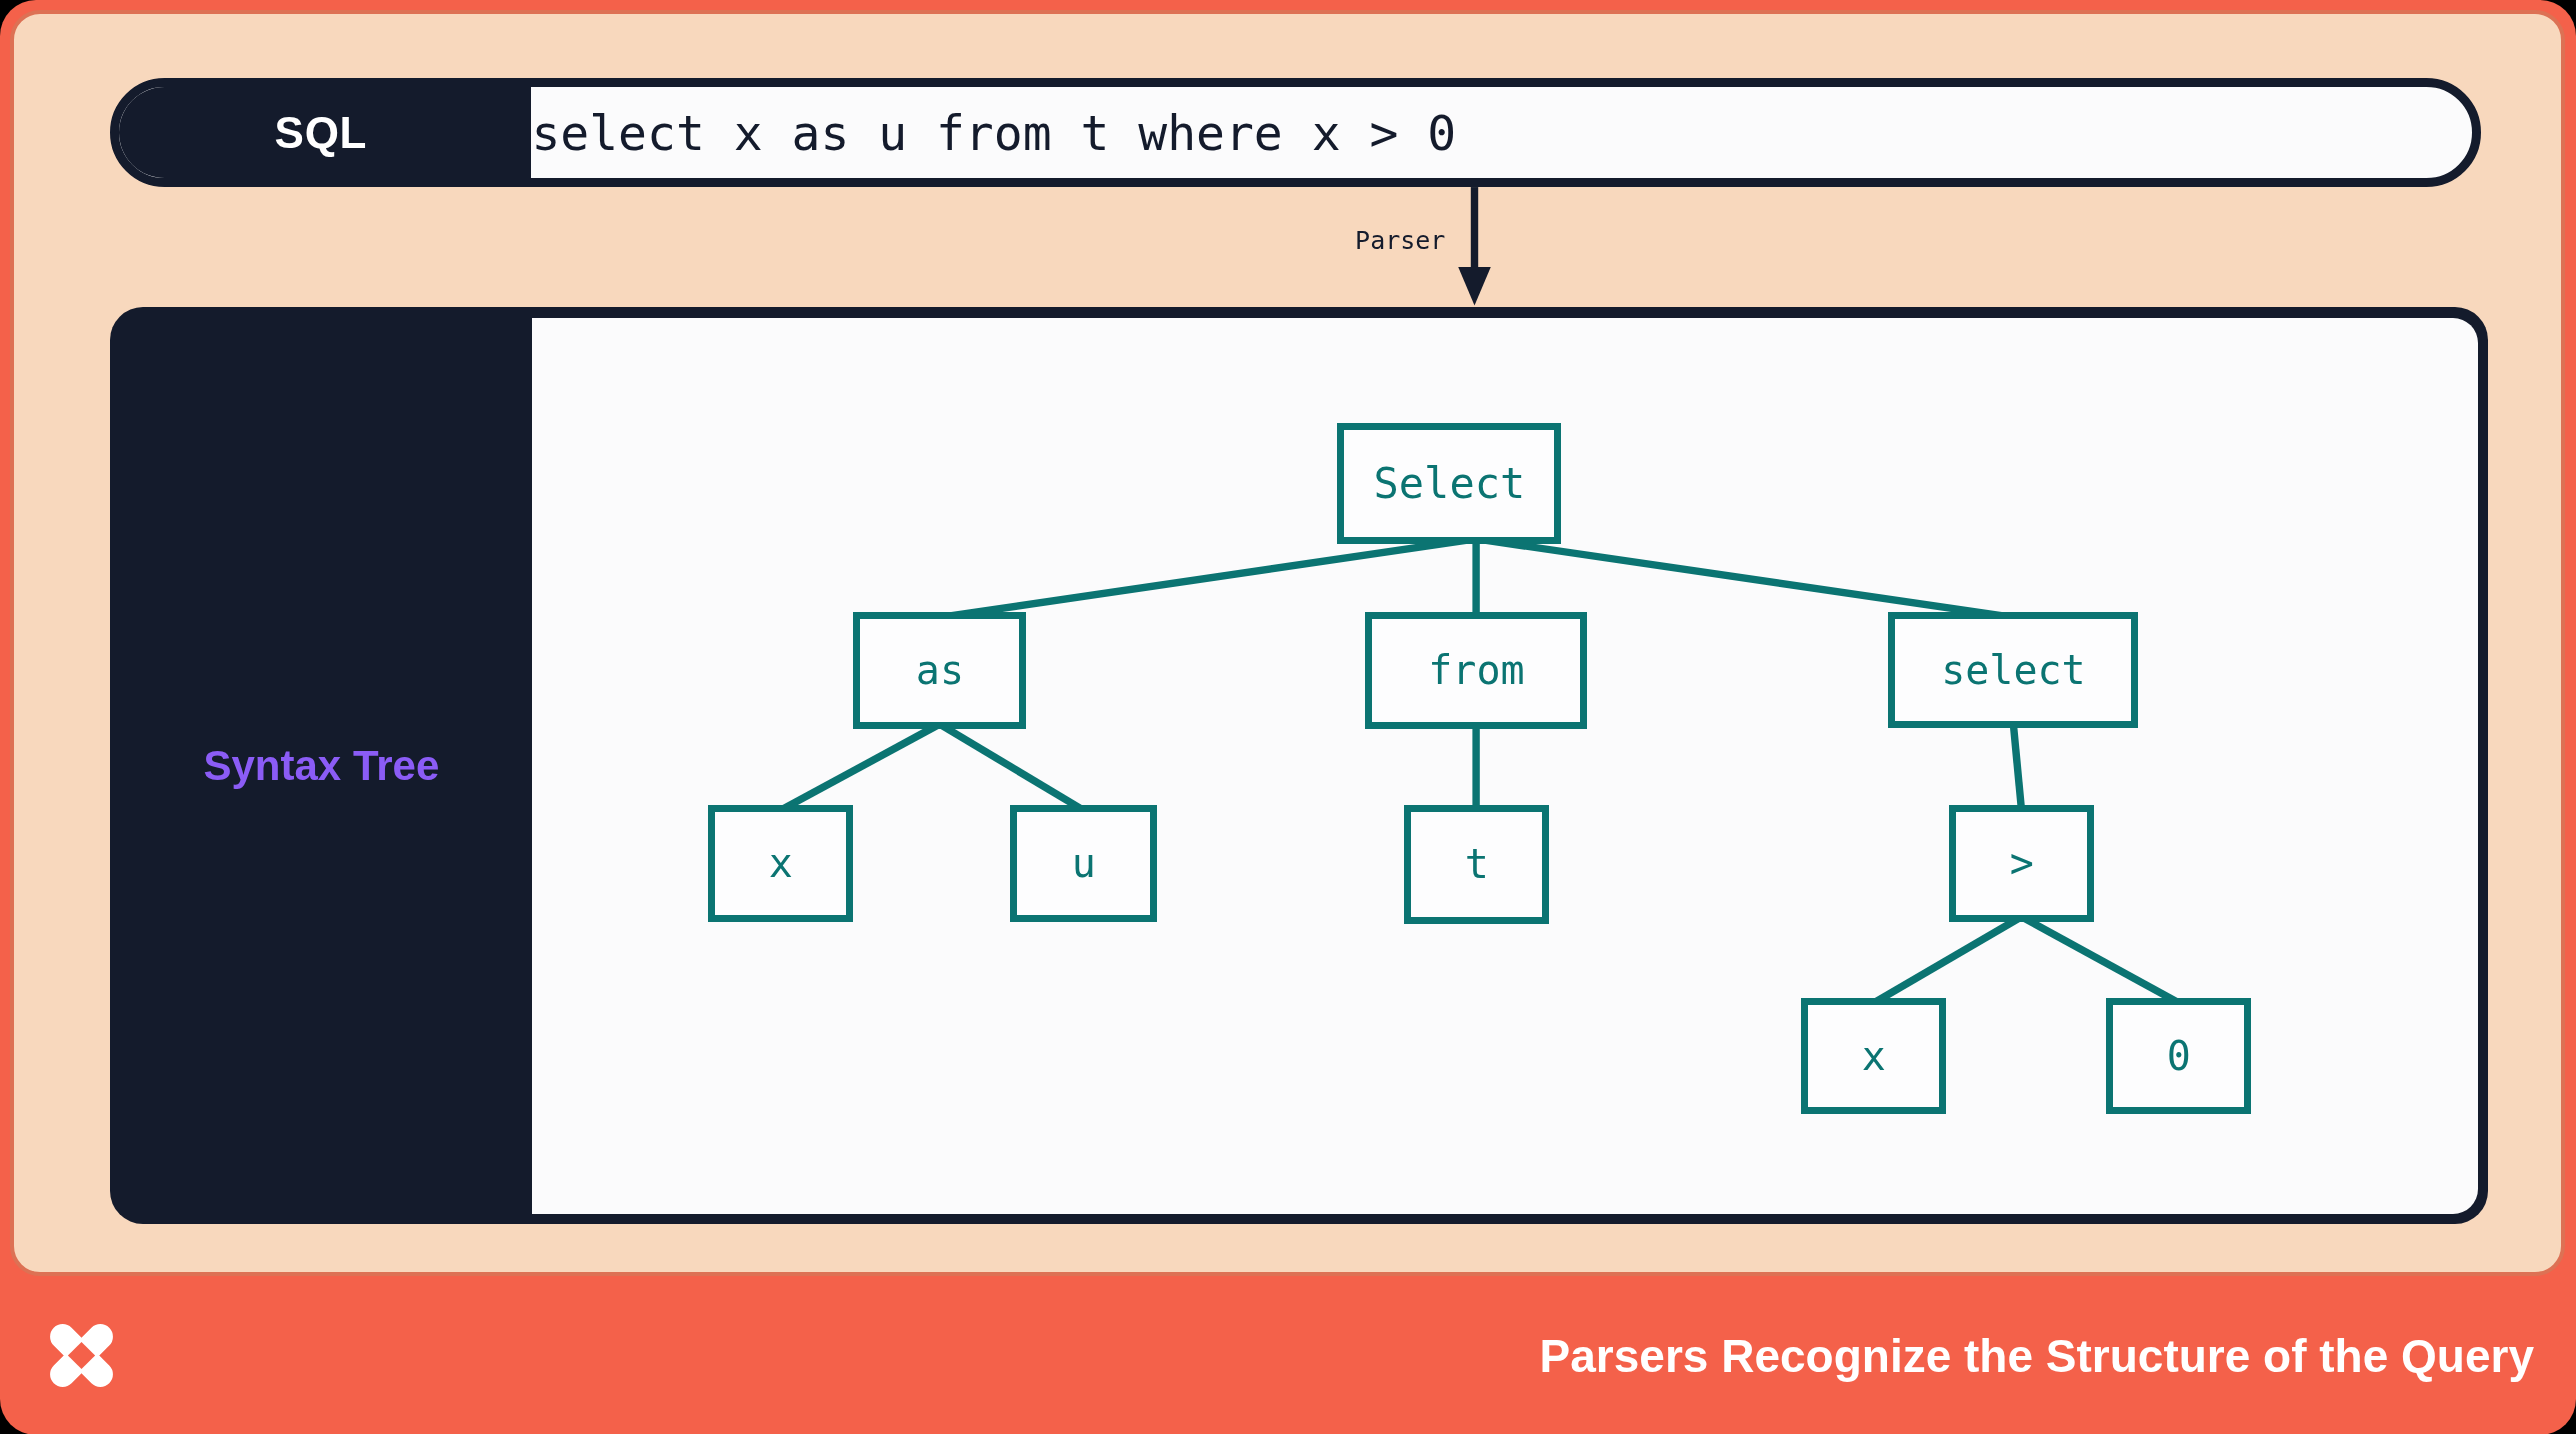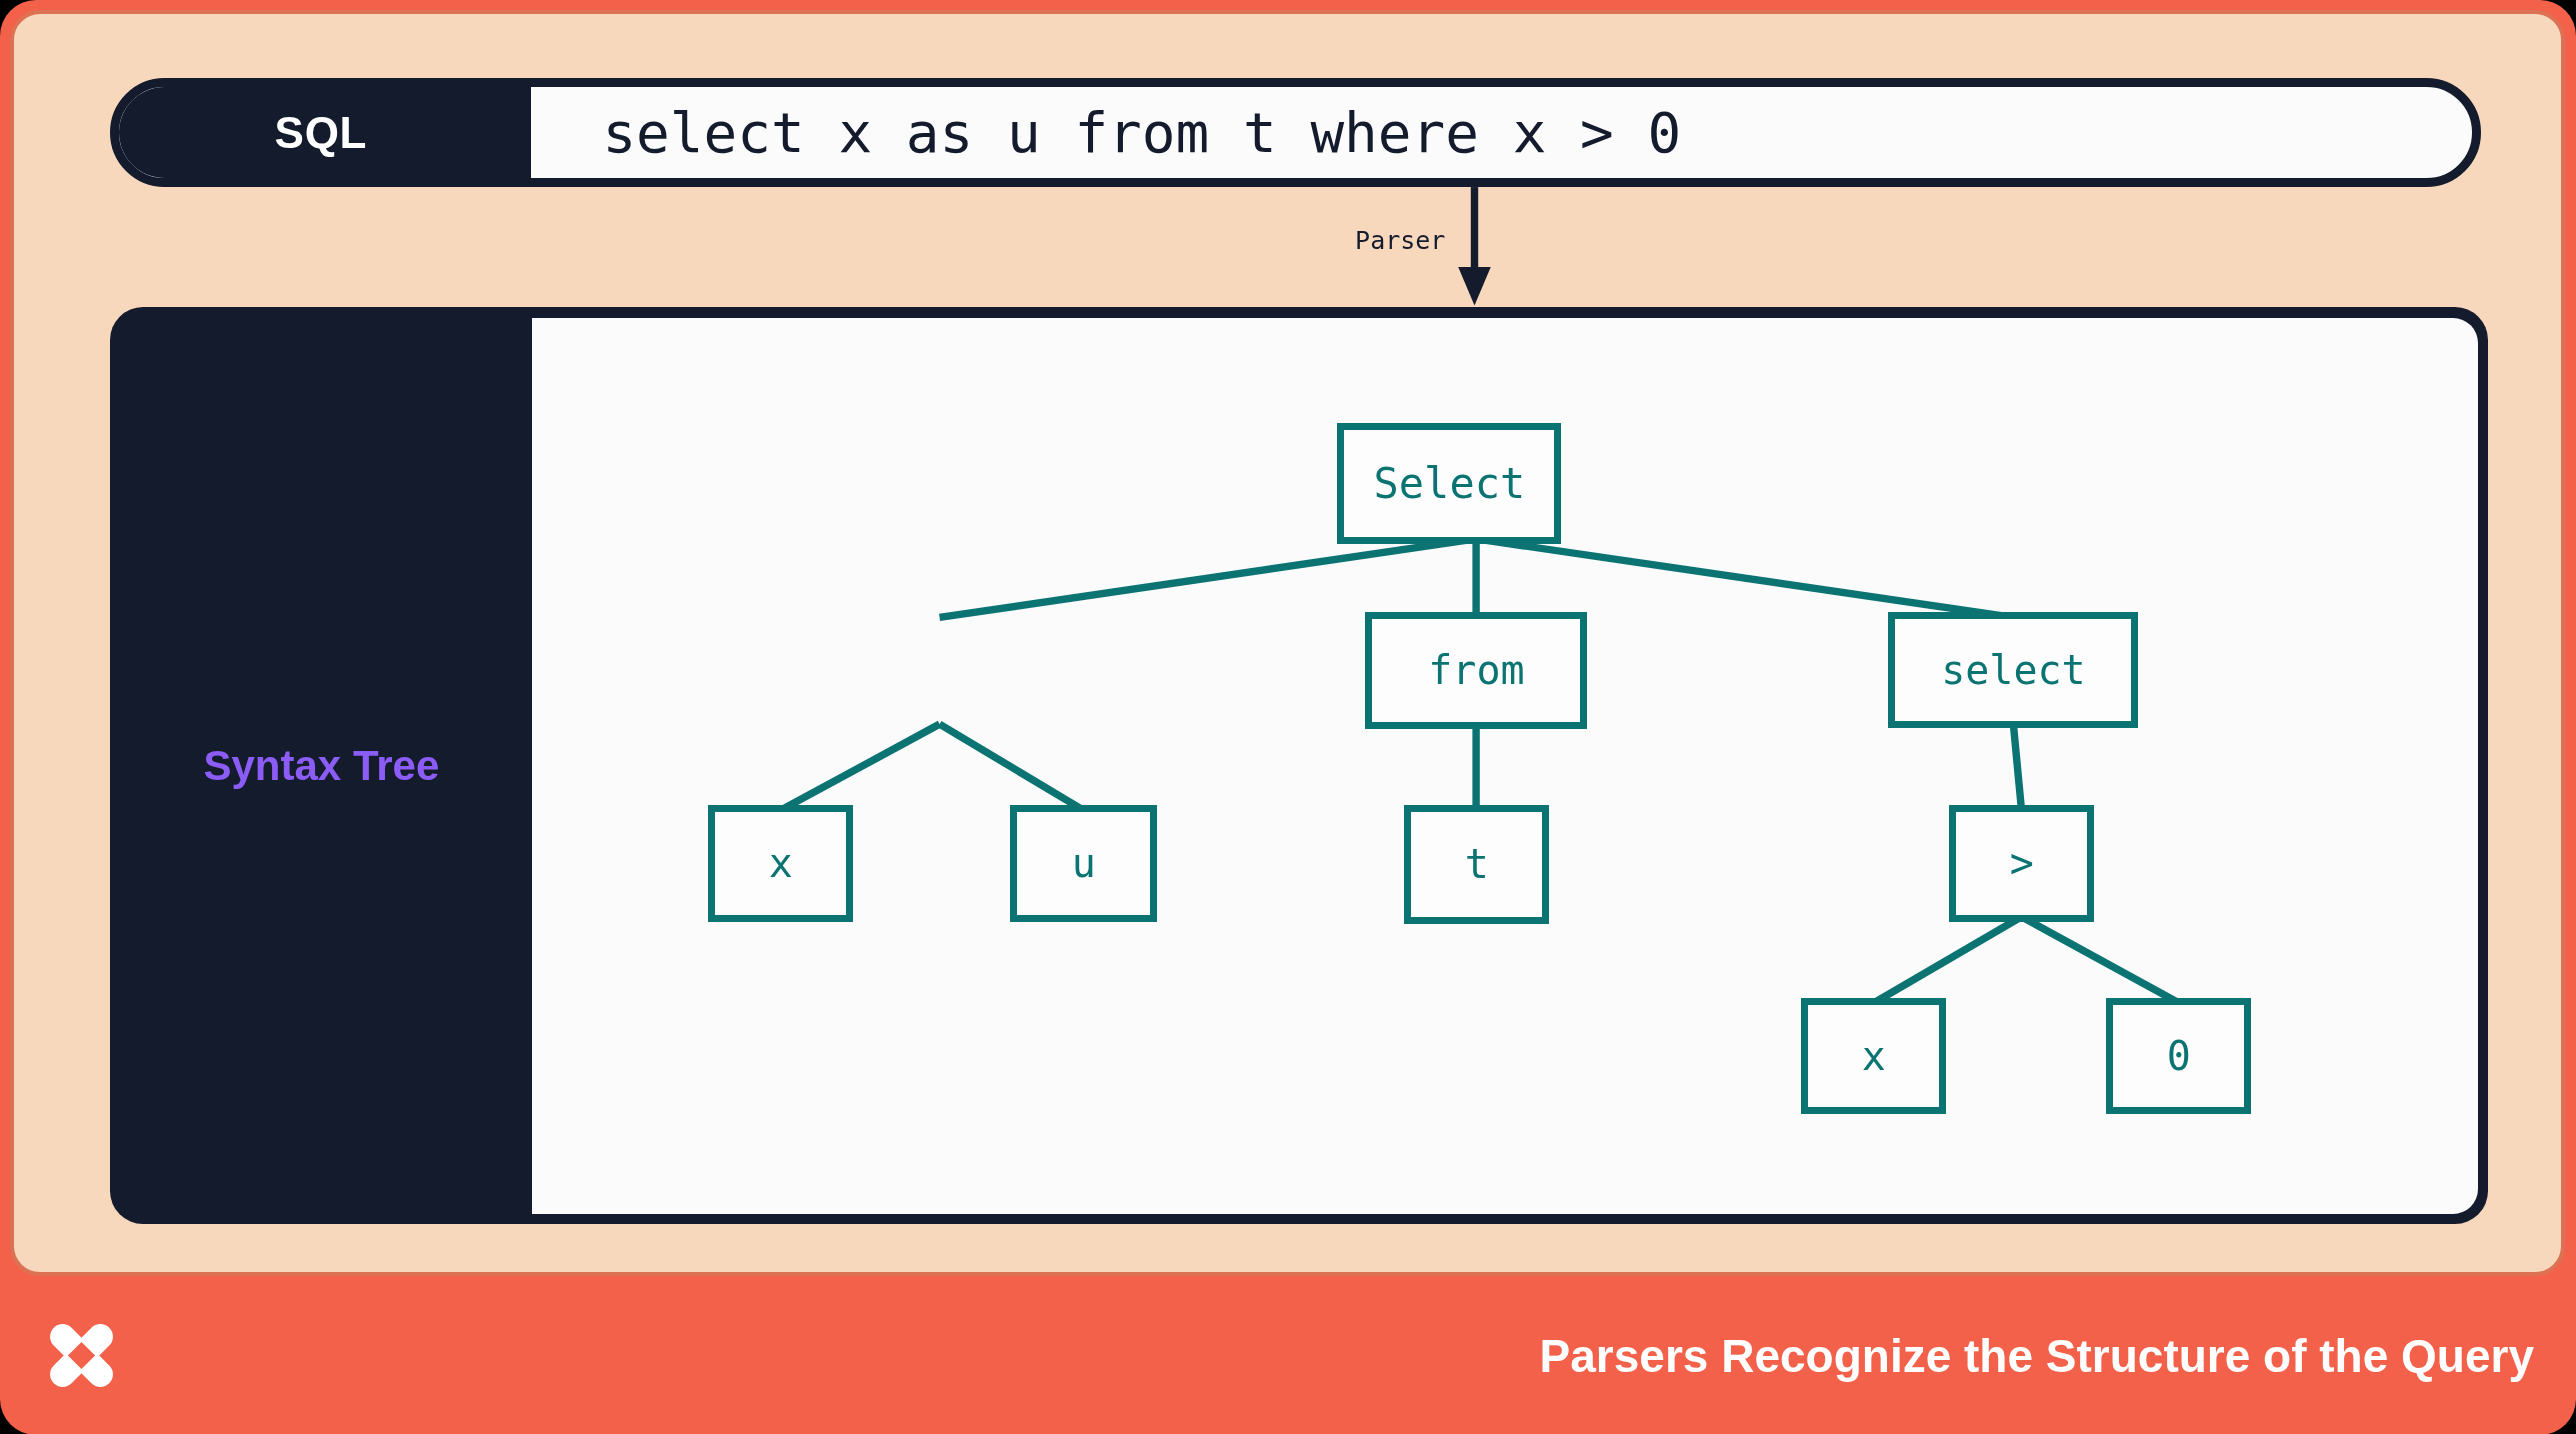"select x as u from" .pill-query { font-size: 56px -> 48px; padding-left: 71px -> none }
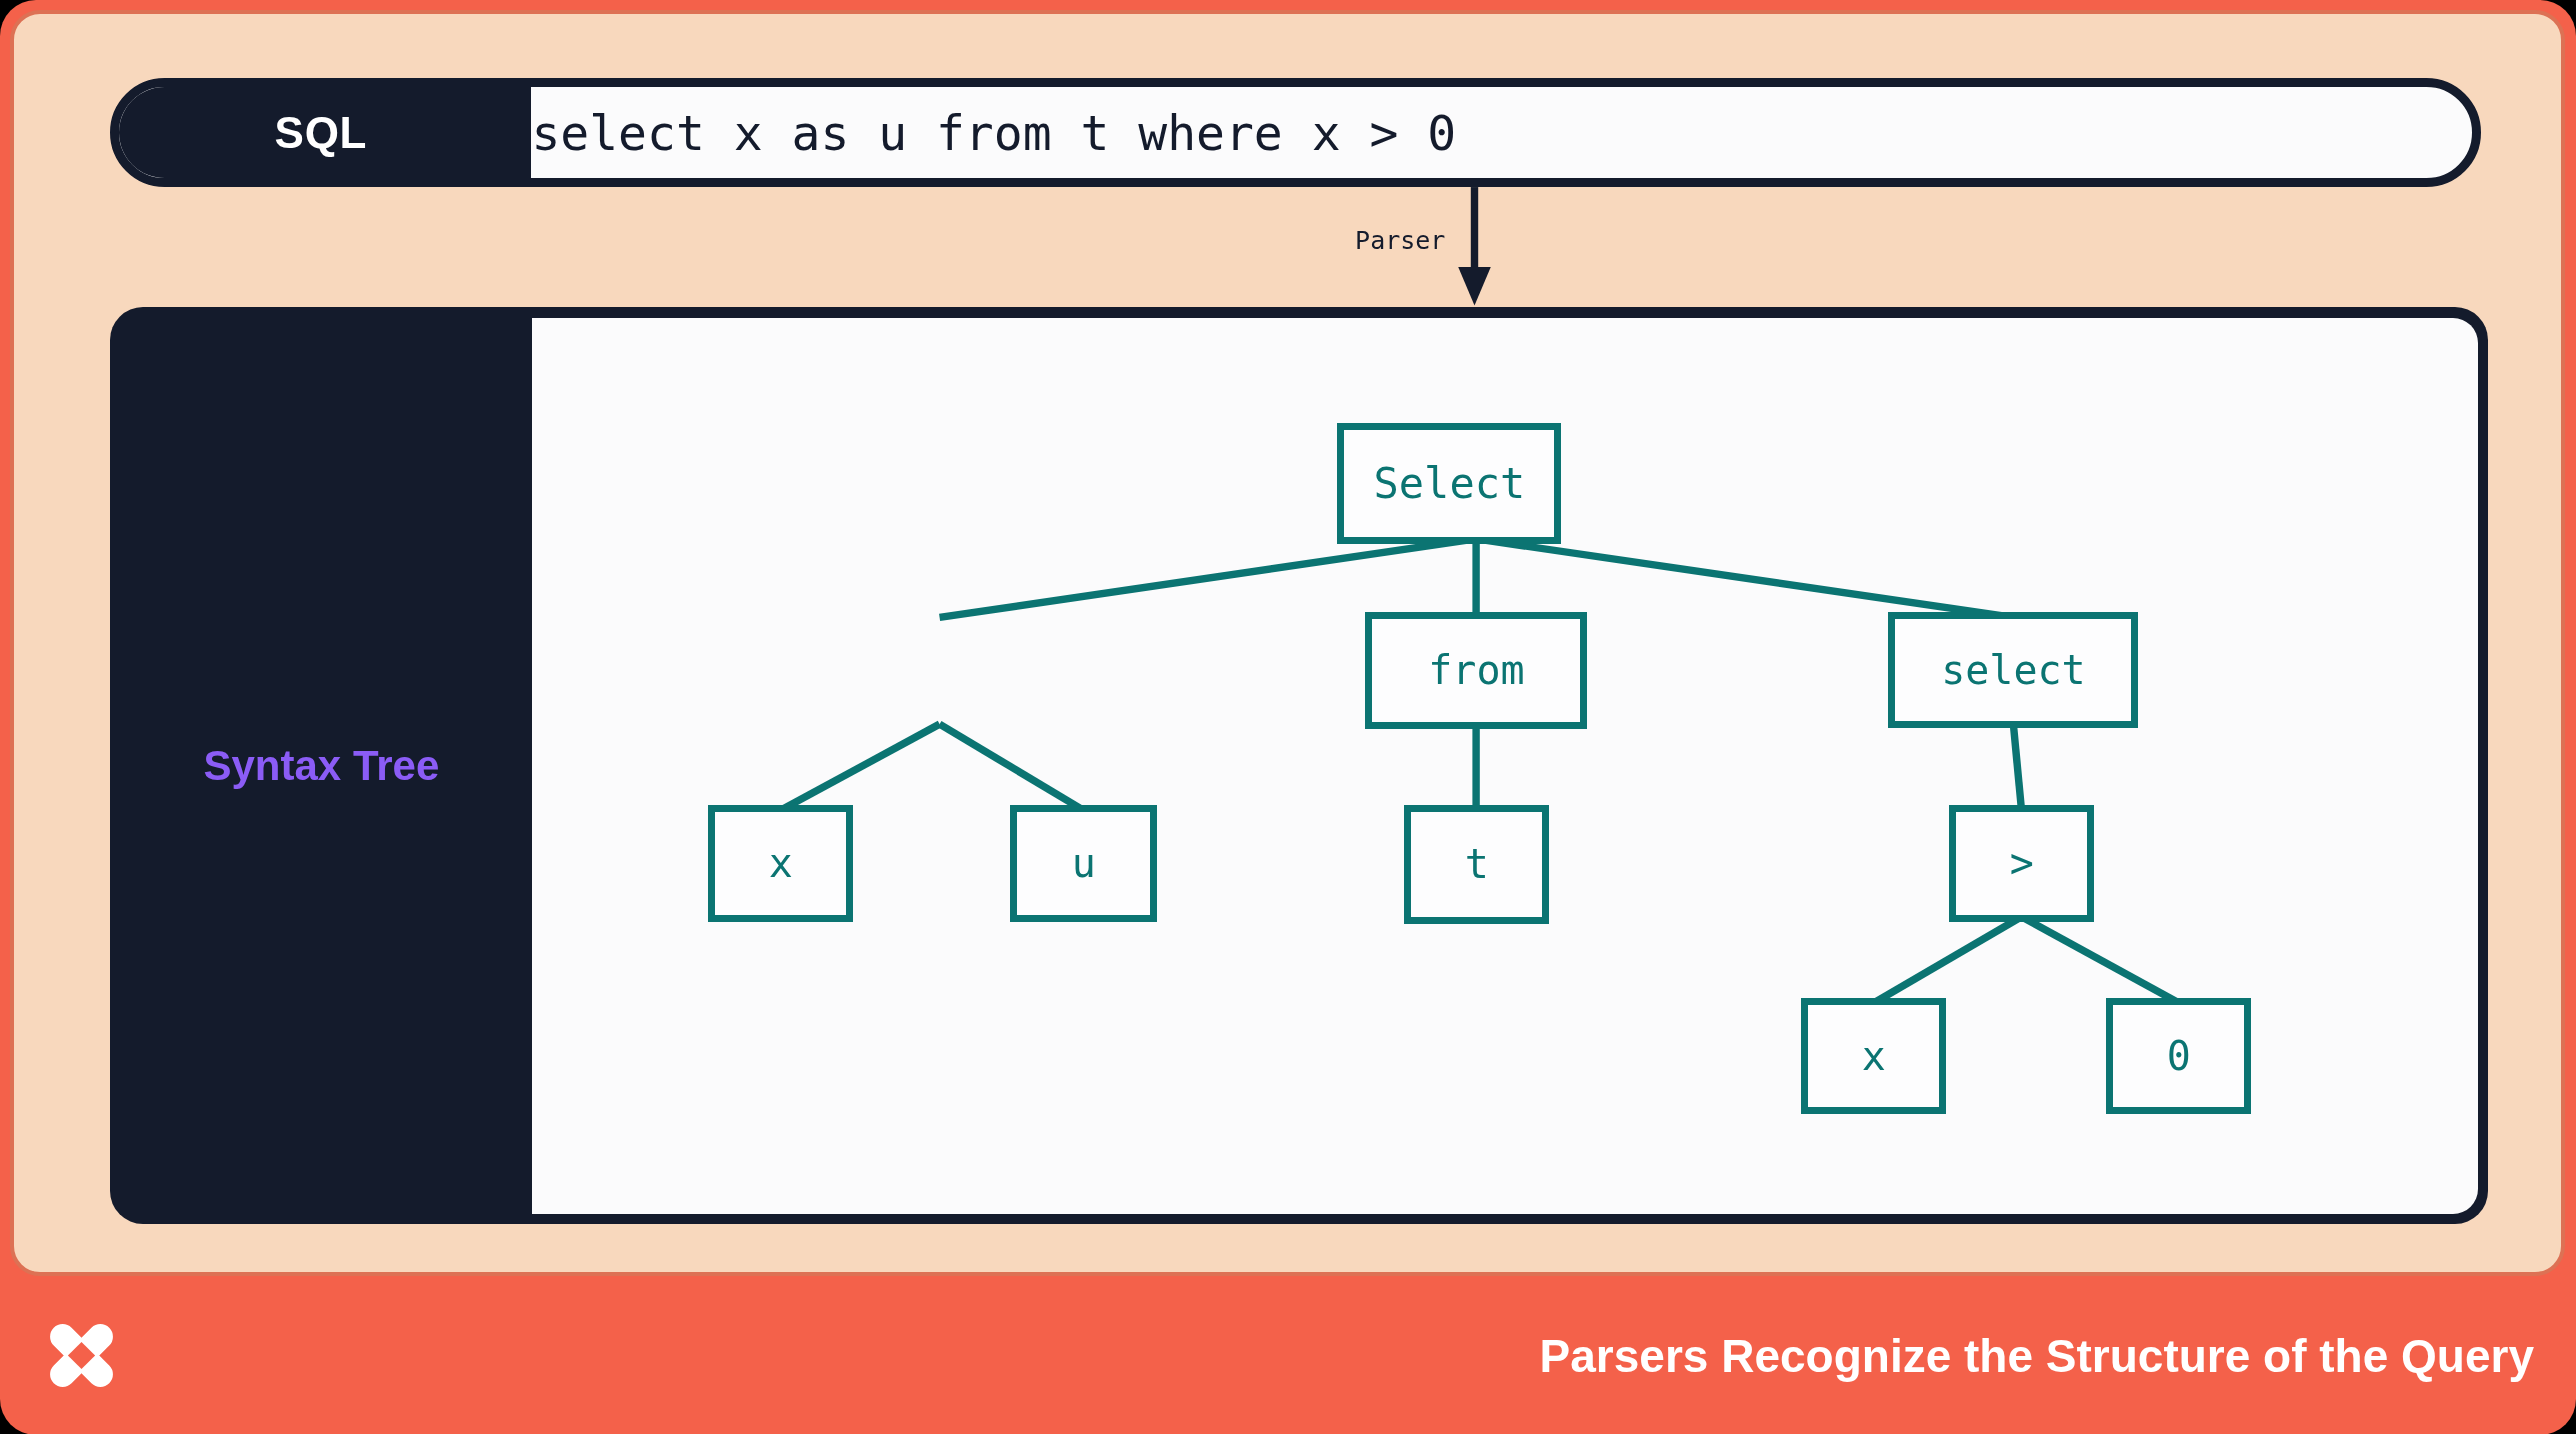"as" div.node { html: none -> <div>as</div> }
